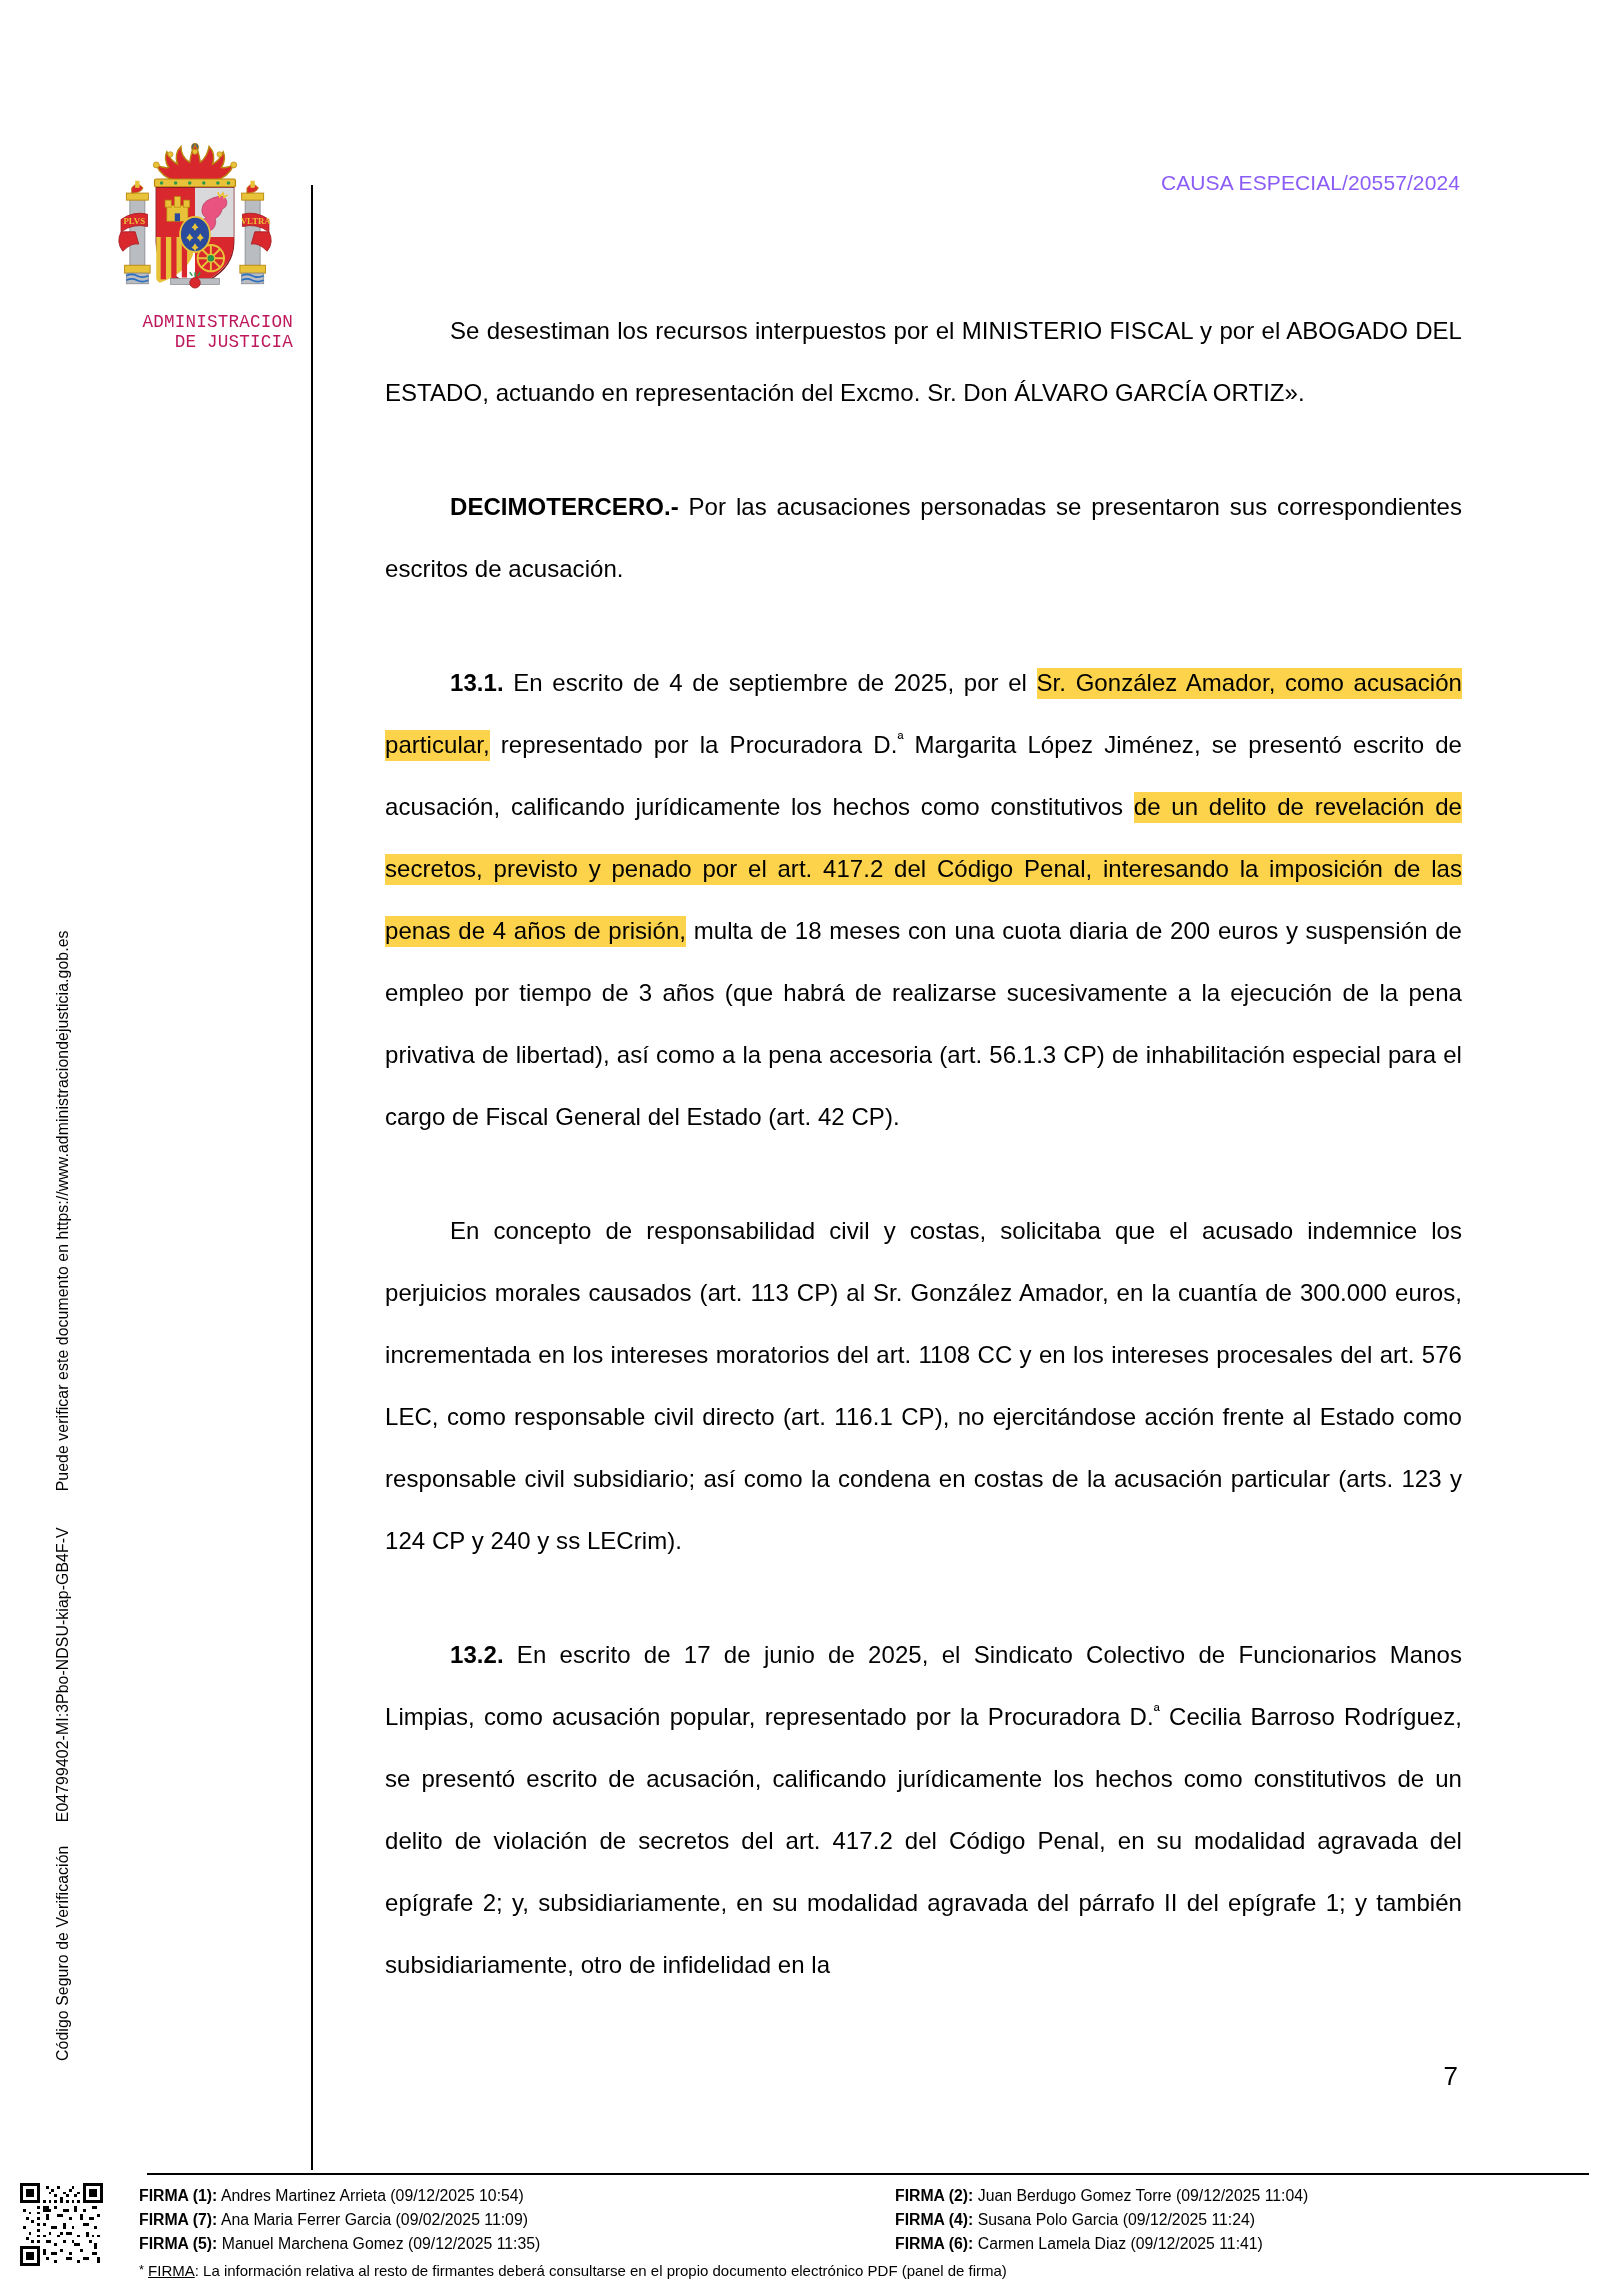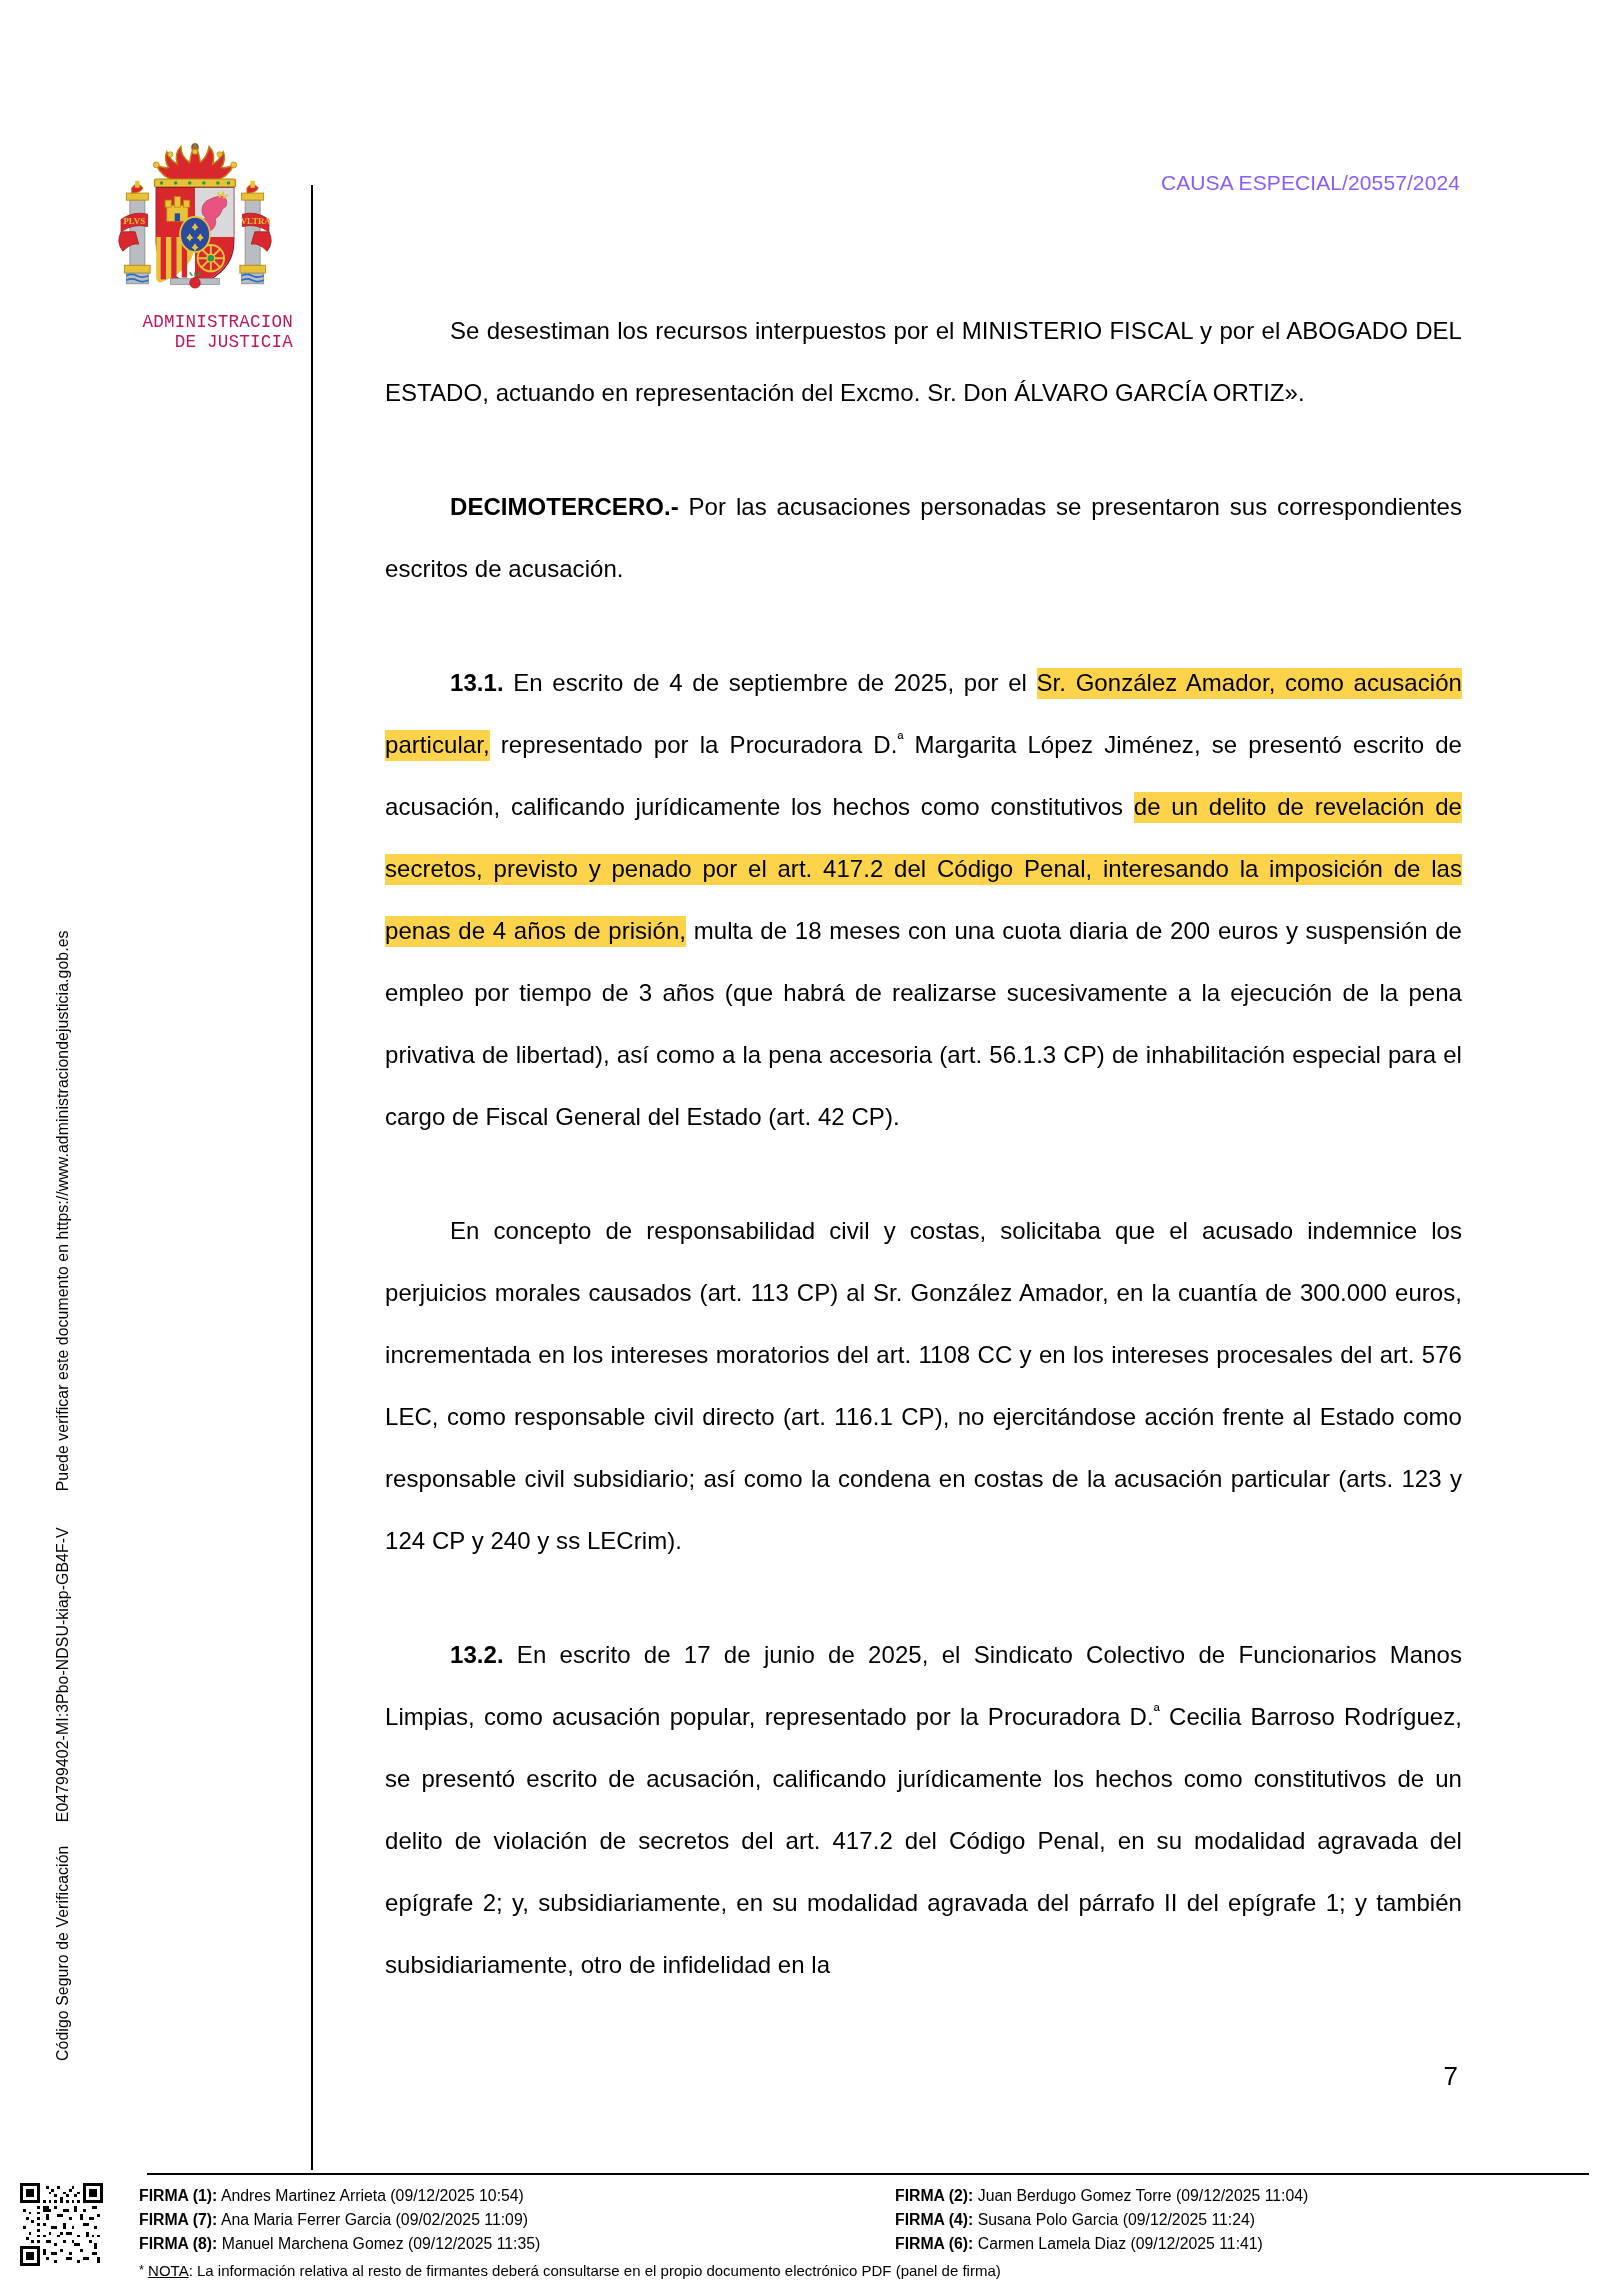"FIRMA (8):" b { text: 8 -> 5 }
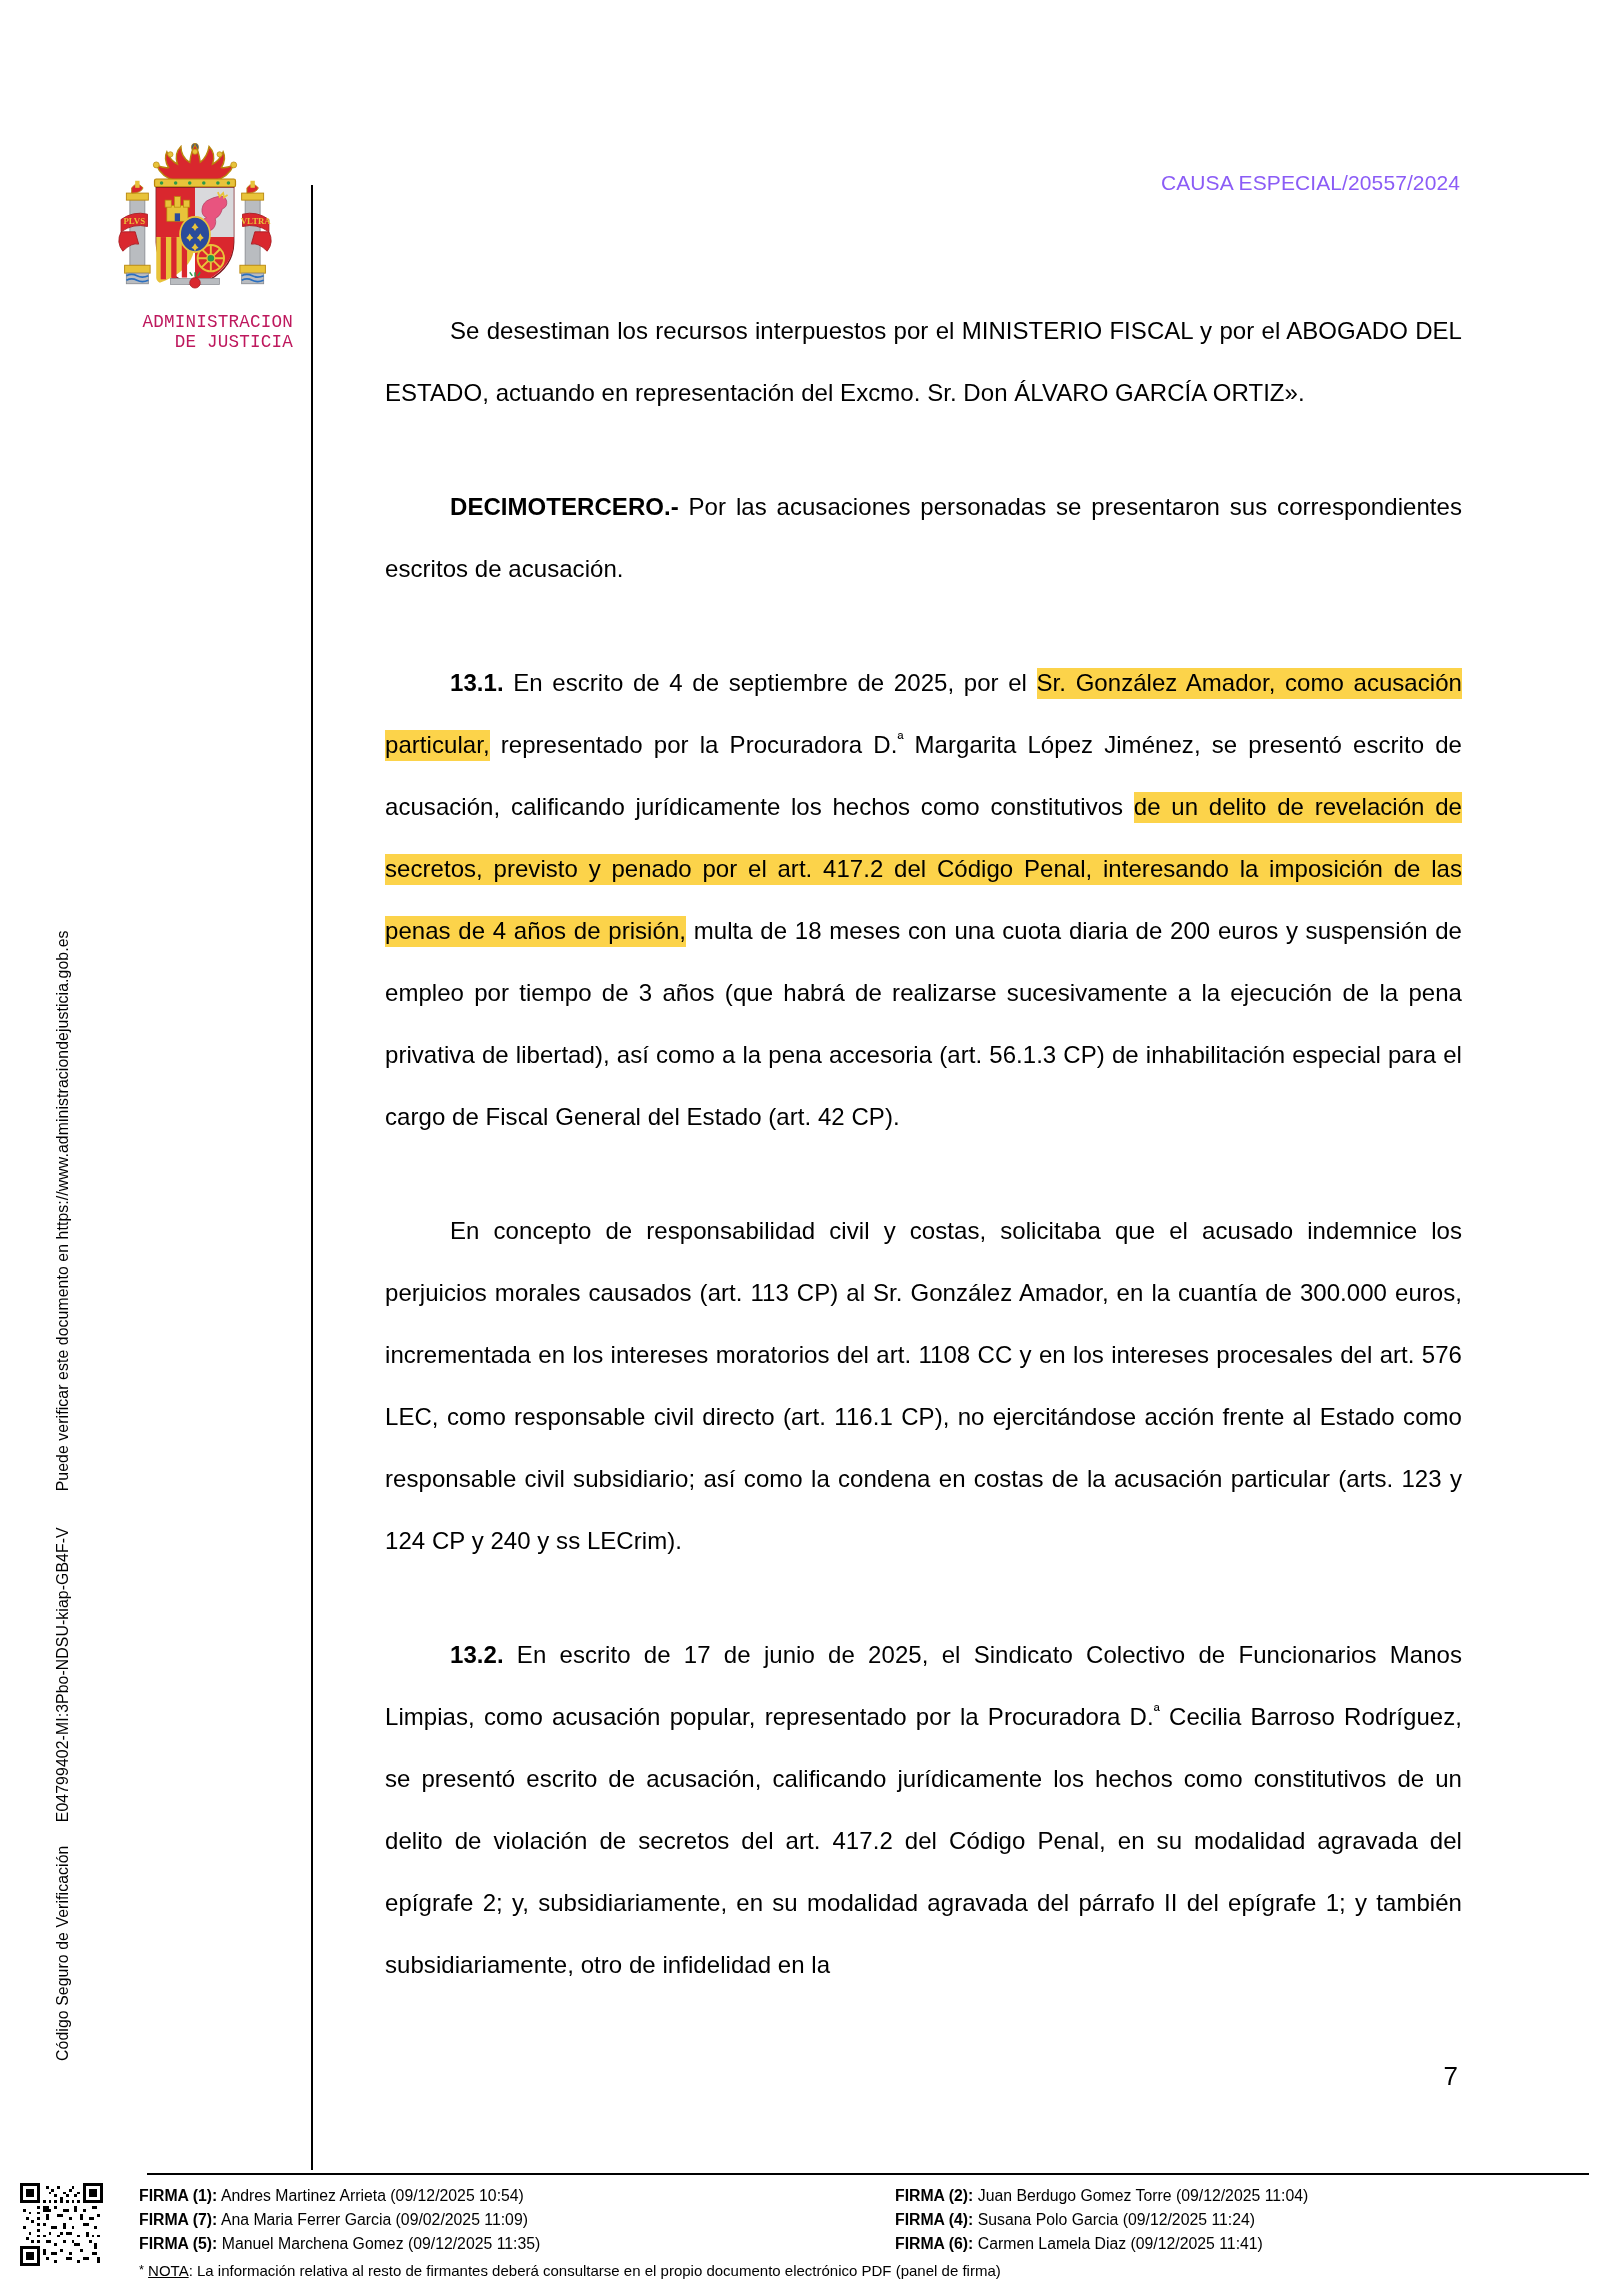"NOTA" u { text: NOTA -> FIRMA }
